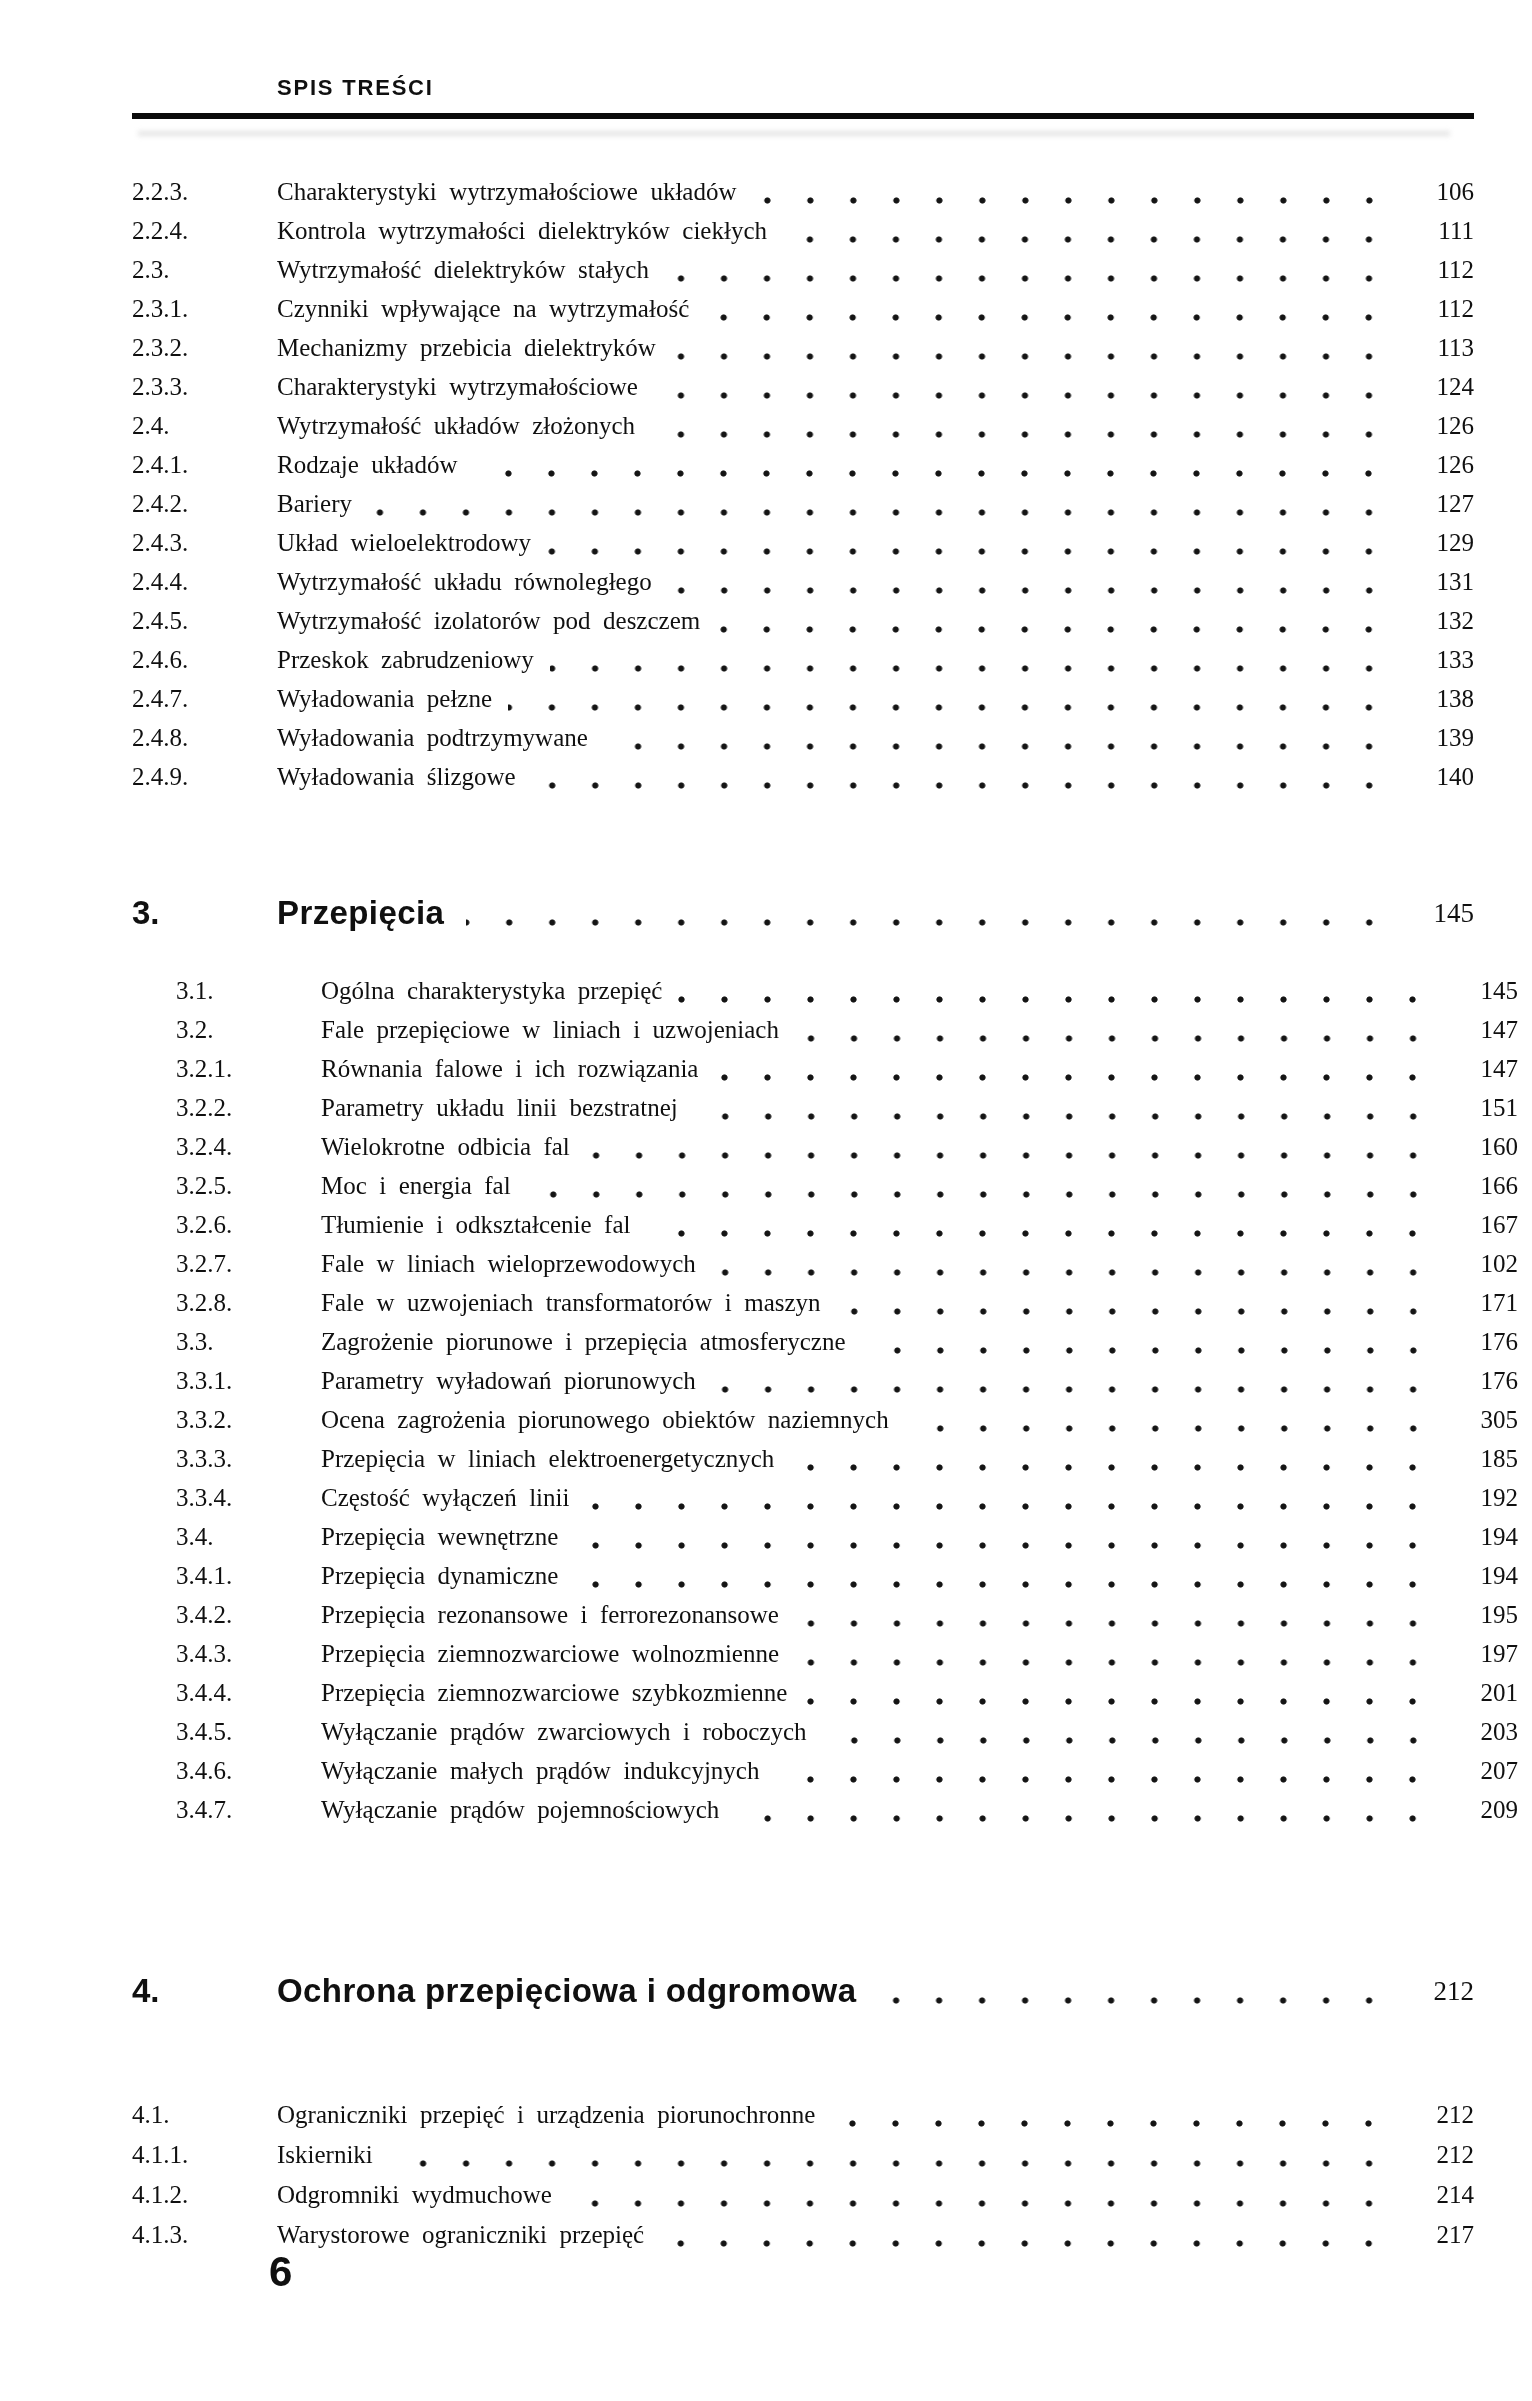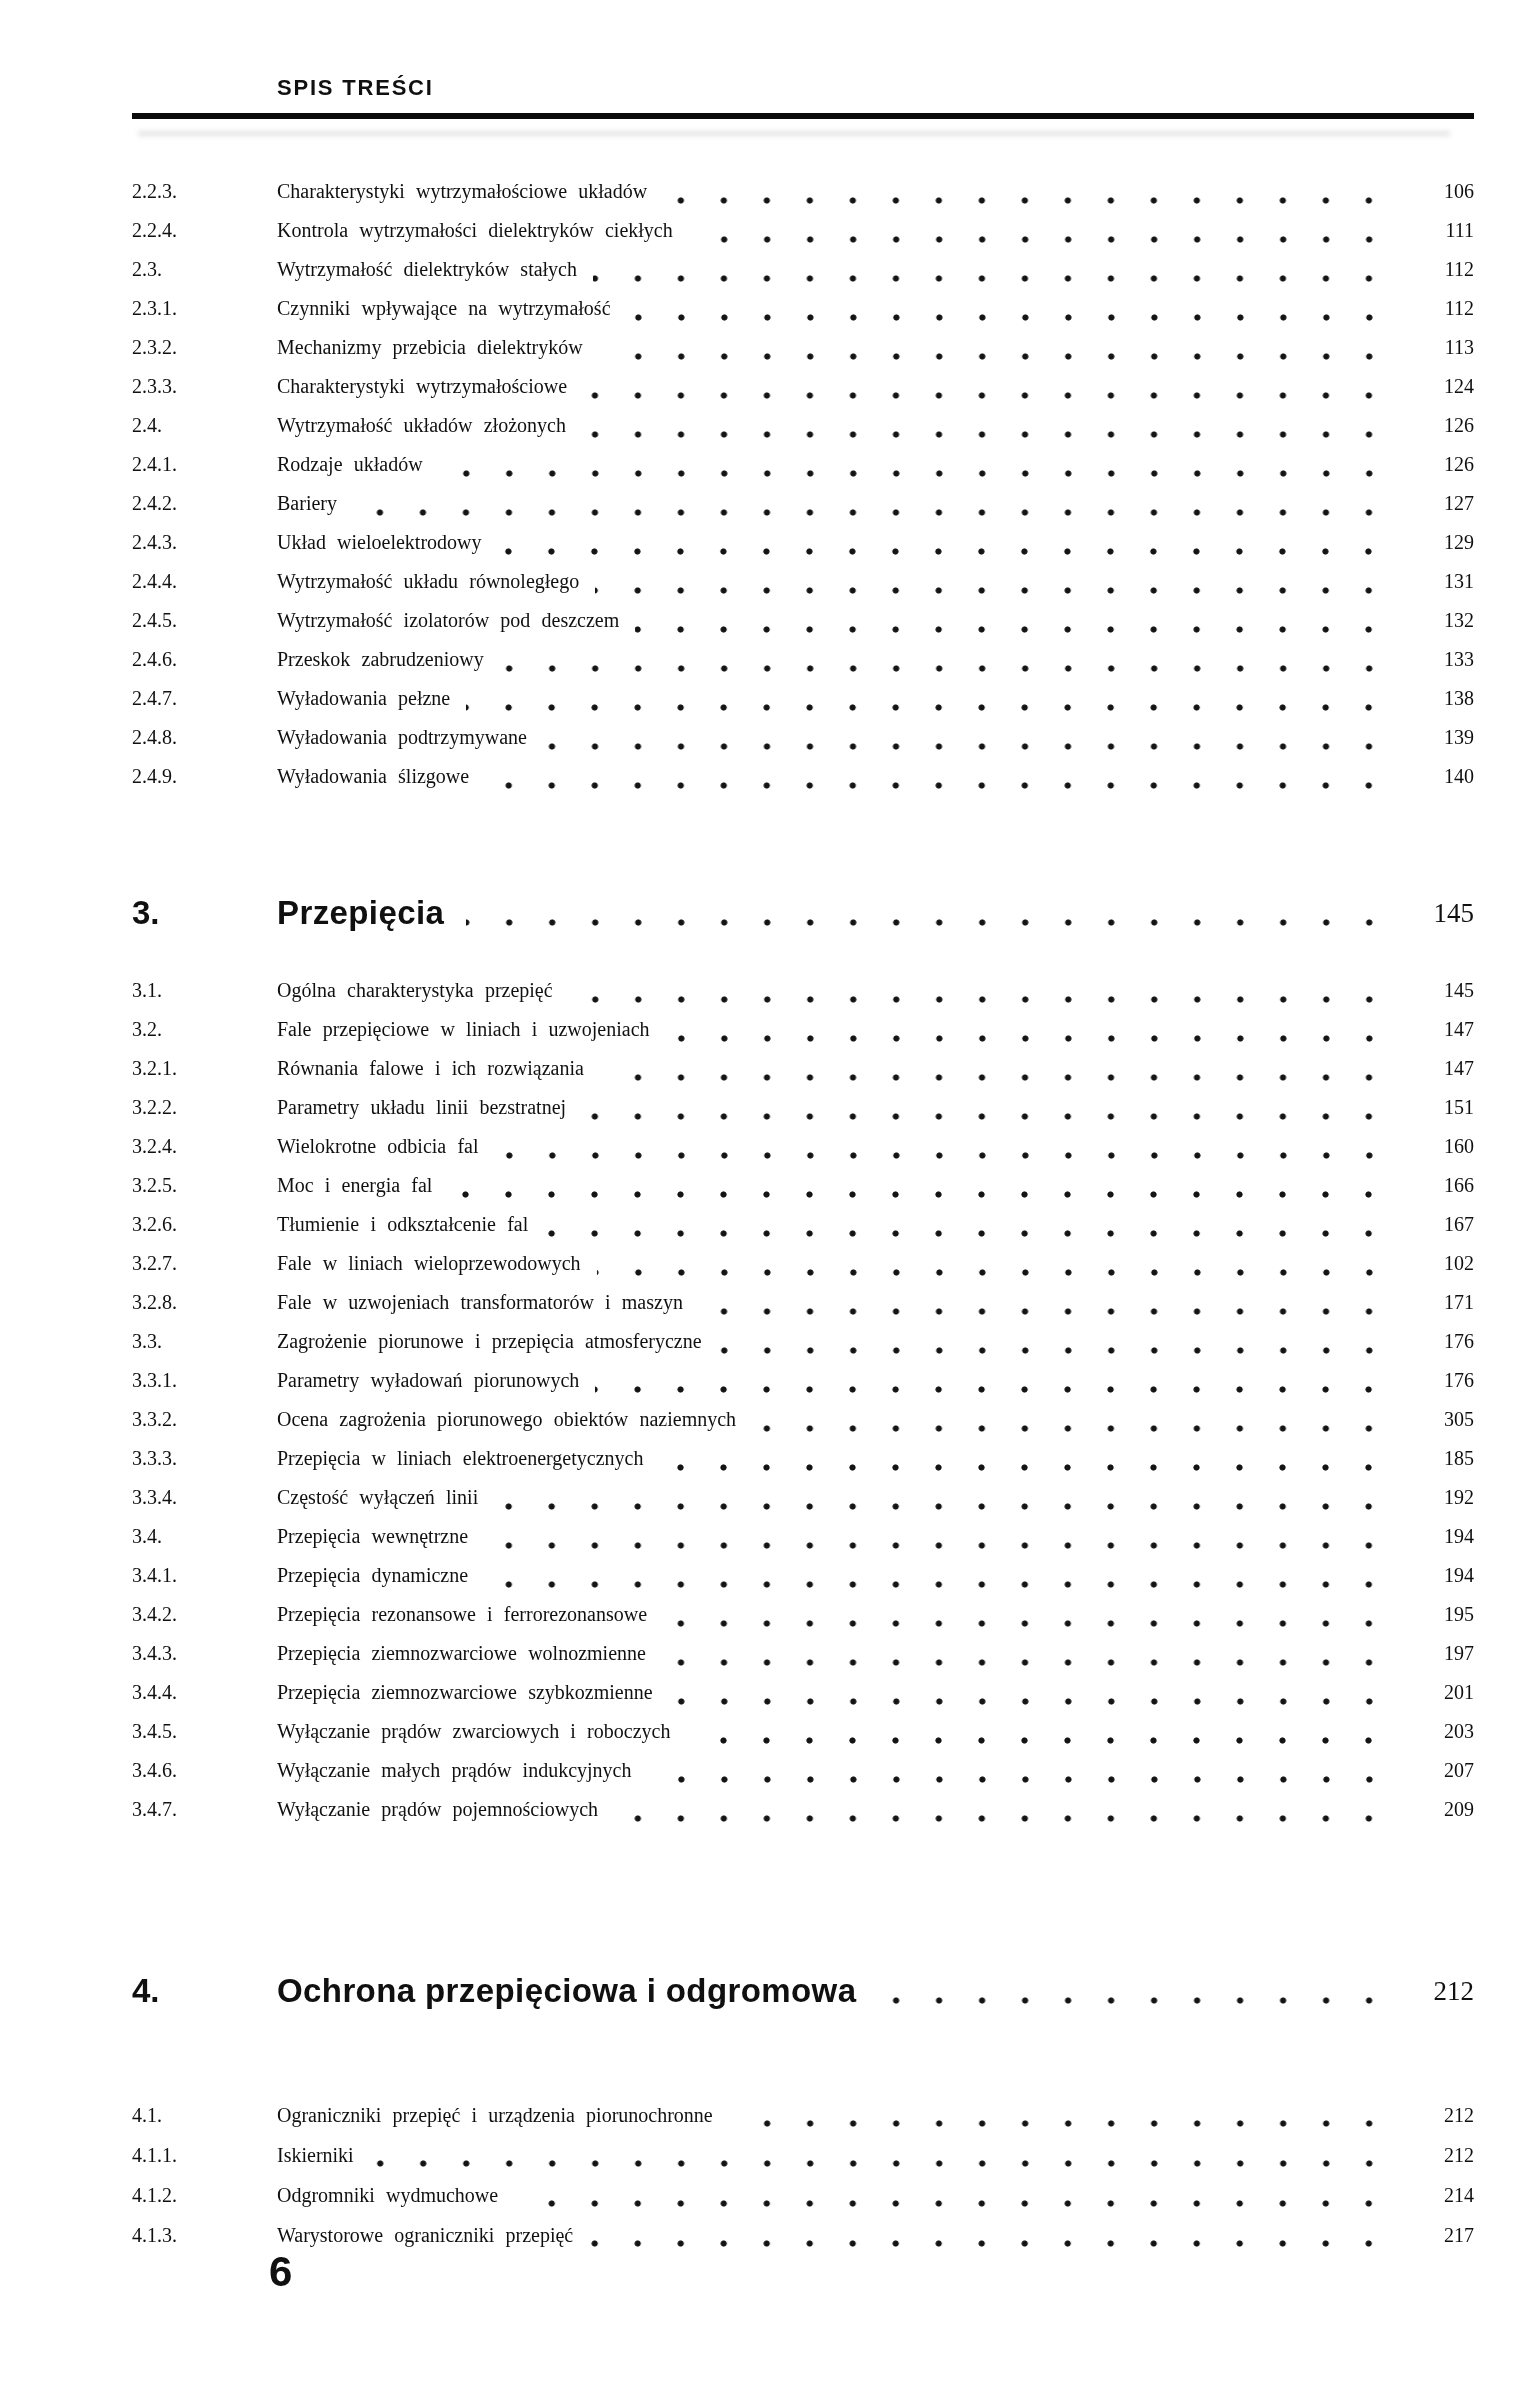"2.2.3." .row { font-size: 20px -> 25px }
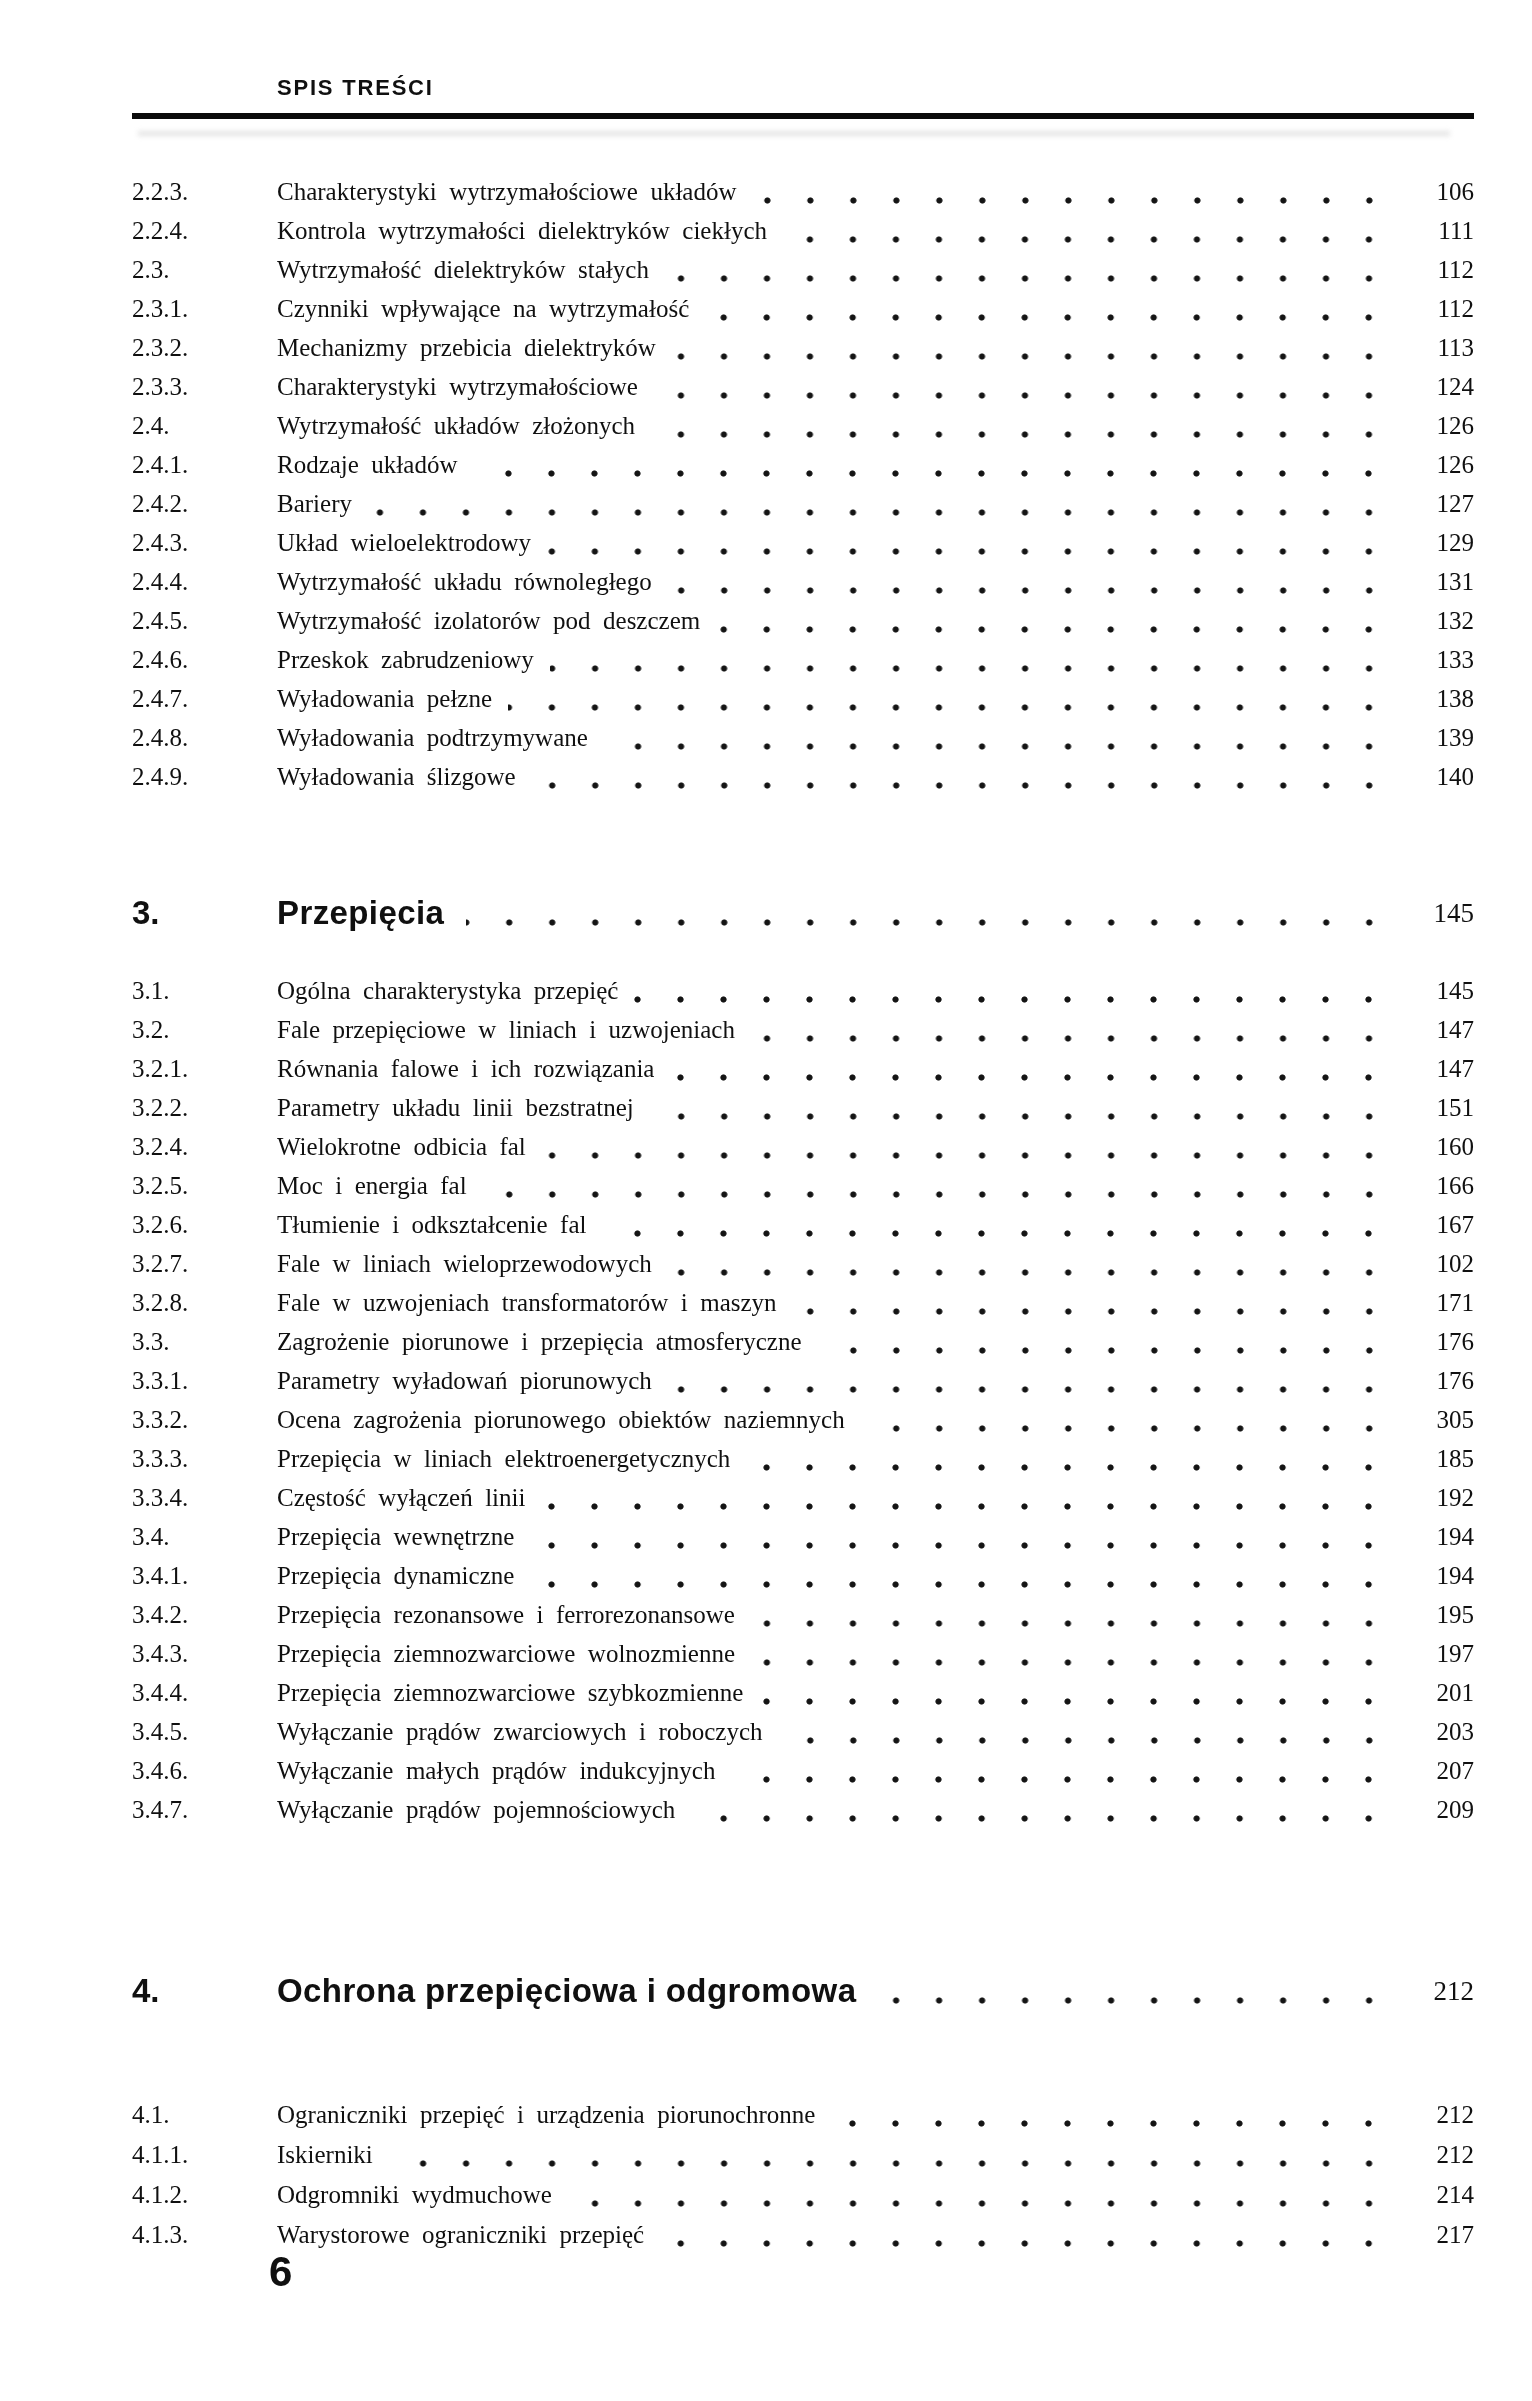"3.1." #chapter3-entries { margin-left: none -> 44px }
